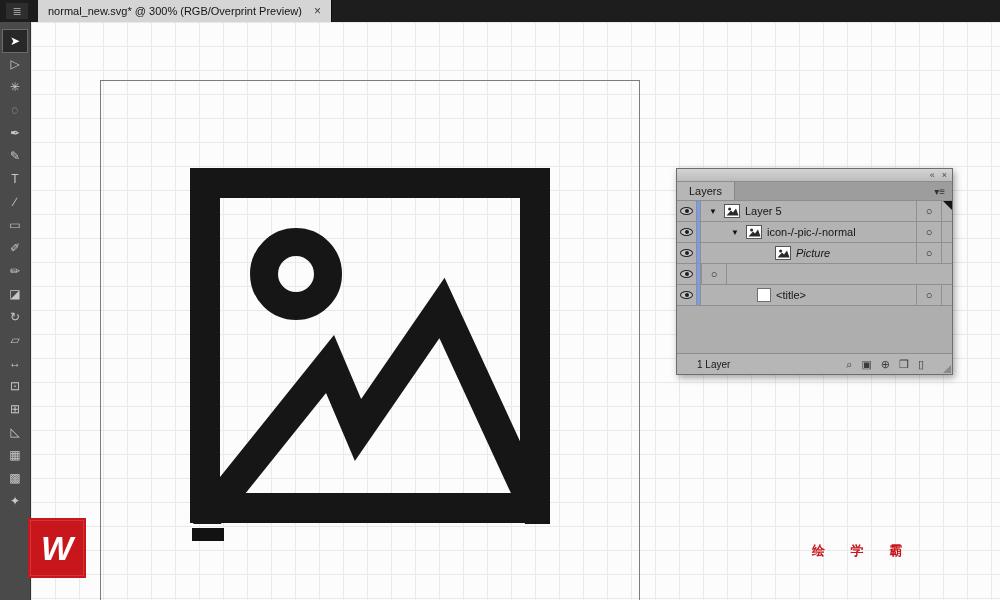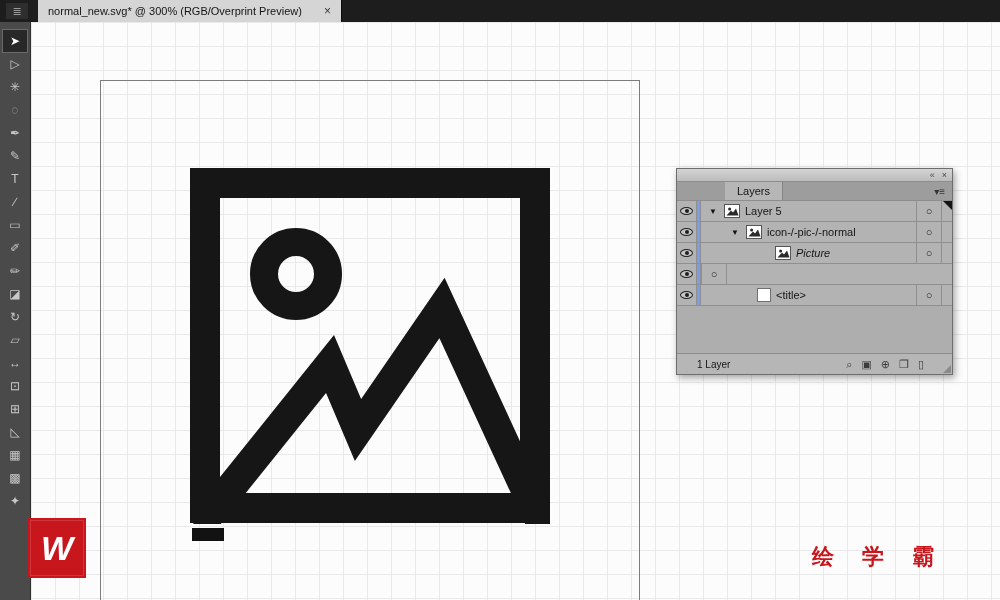"normal_new.svg* @ 300% (RGB/Overprint" .doc-tab { gap: 22px -> 12px }
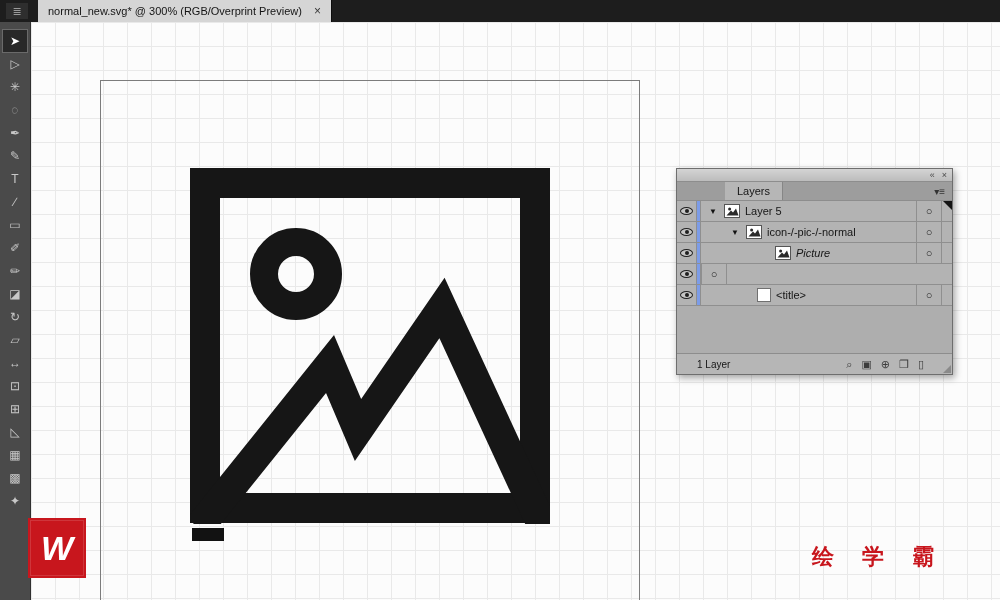"Layers" .panel-tab { margin-left: 48px -> none }
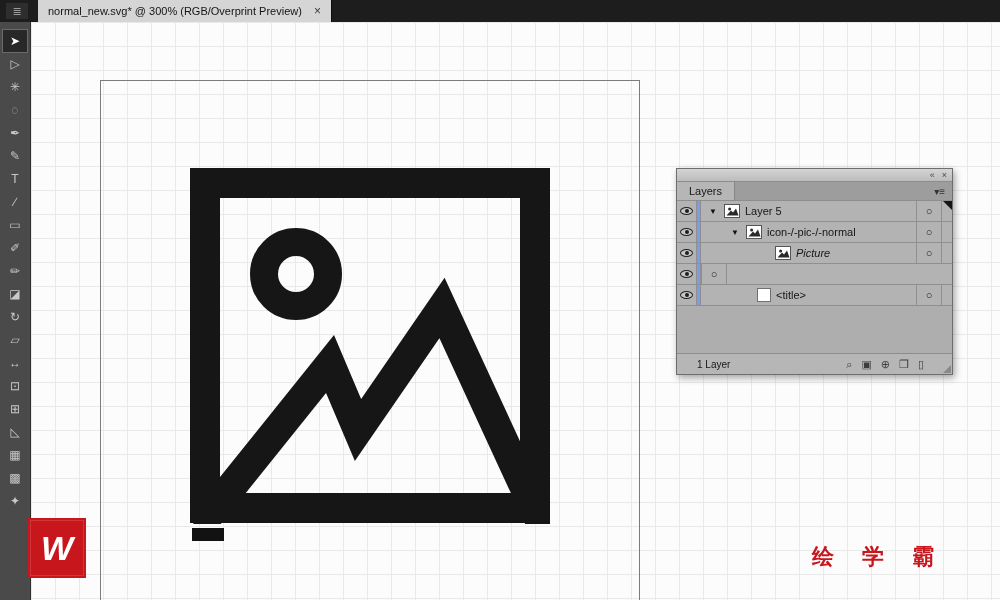"绘 学 霸" .cn-text { font-size: 22px -> 13px }
